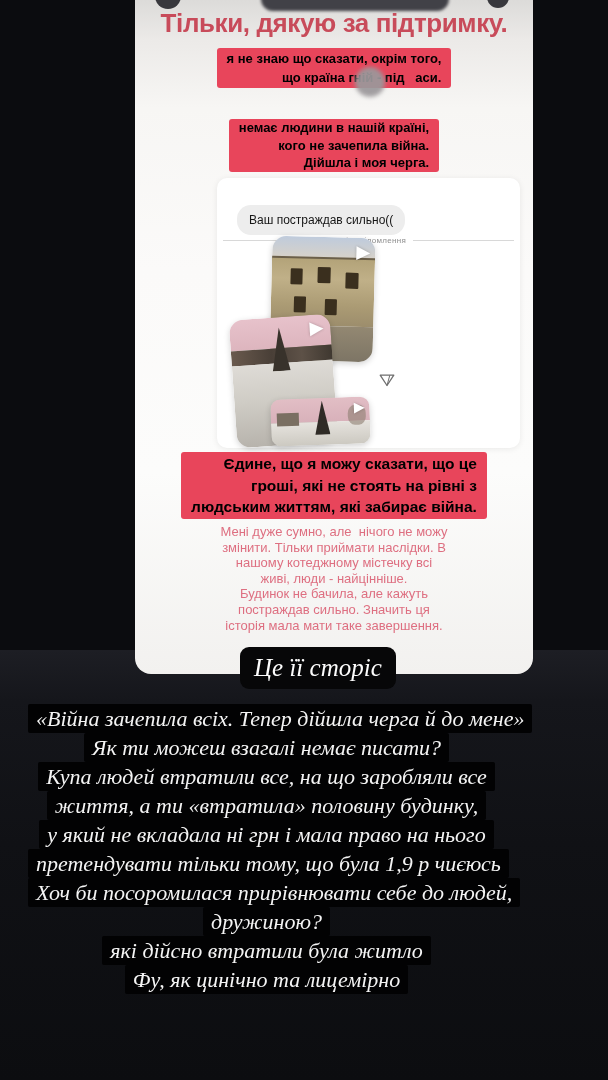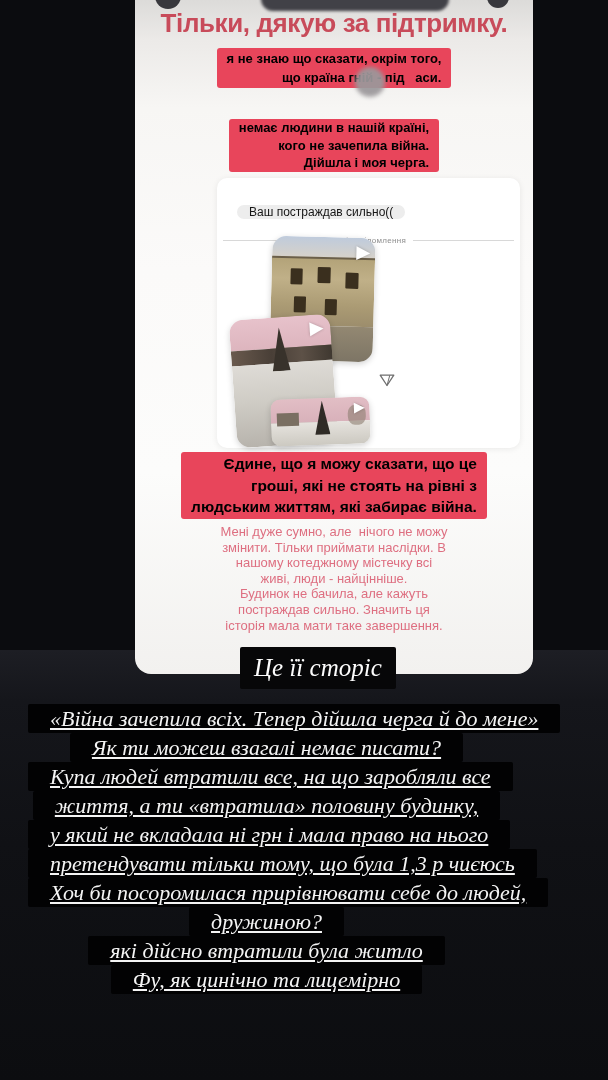"Ваш постраждав сильно((" .bubble { padding: 0 12px -> 8px 12px }
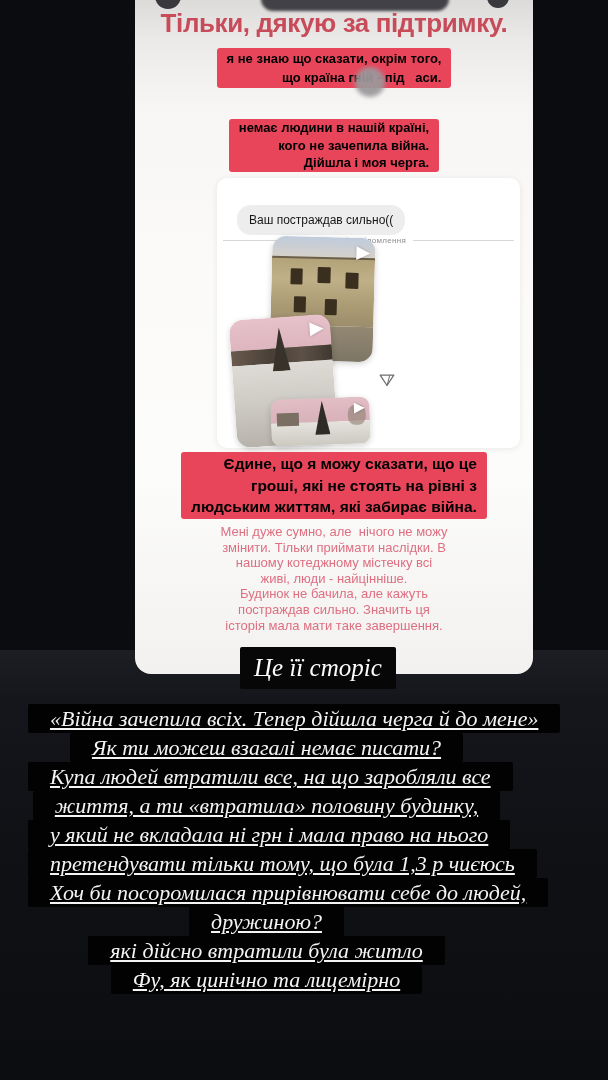"Це її сторіс" .caption-box { border-radius: 2px -> 9px }
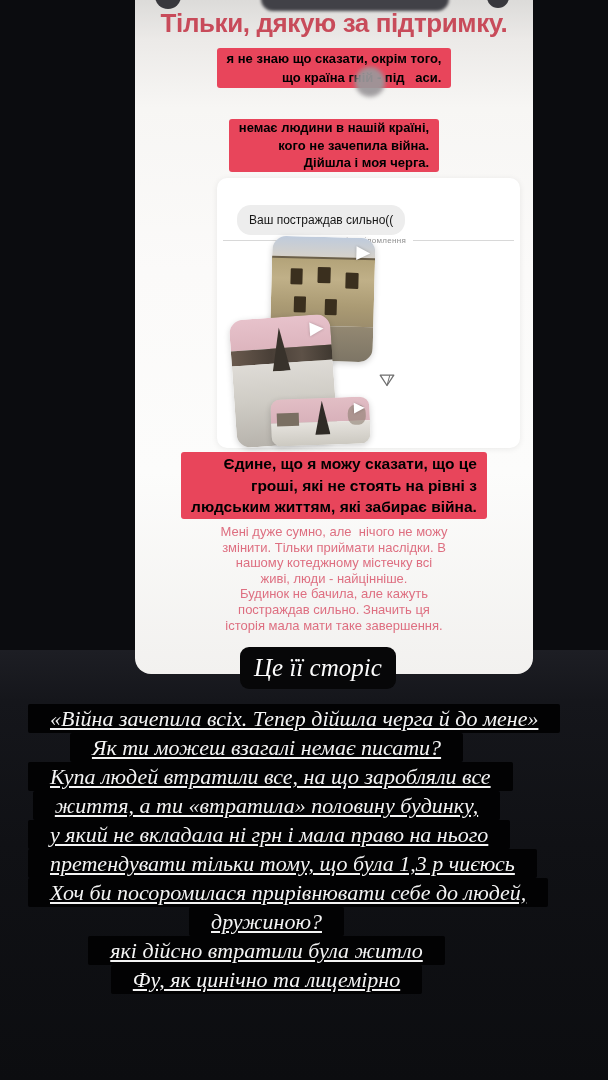"«Війна зачепила всіх. Тепер дійшла" .cline span { padding: 0 22px -> 0 8px; text-decoration: underline -> none }
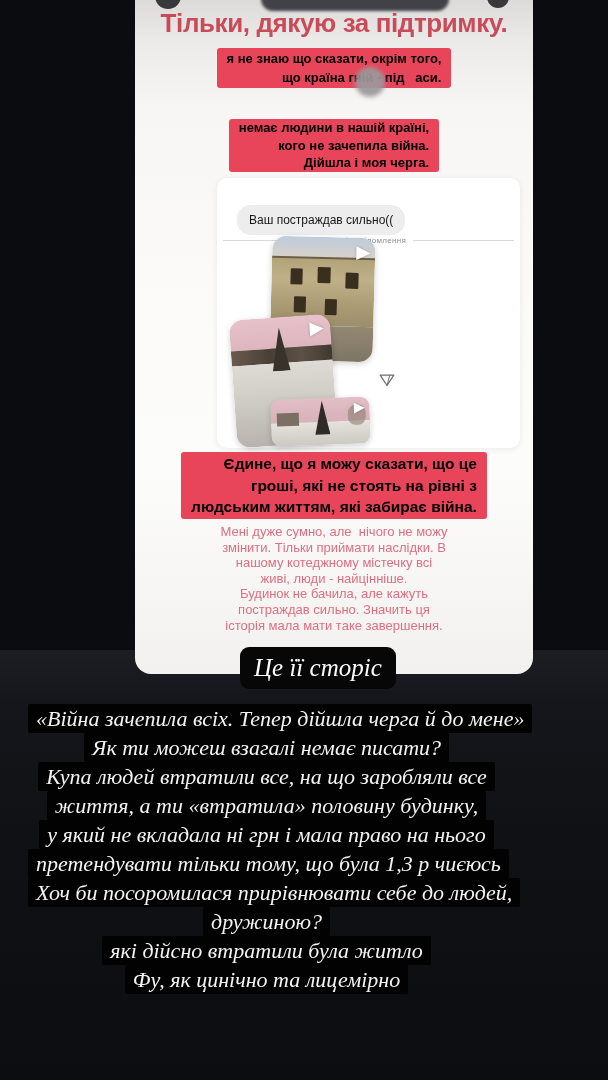"претендувати тільки тому, що була" span { text: 1,3 -> 1,9 }
